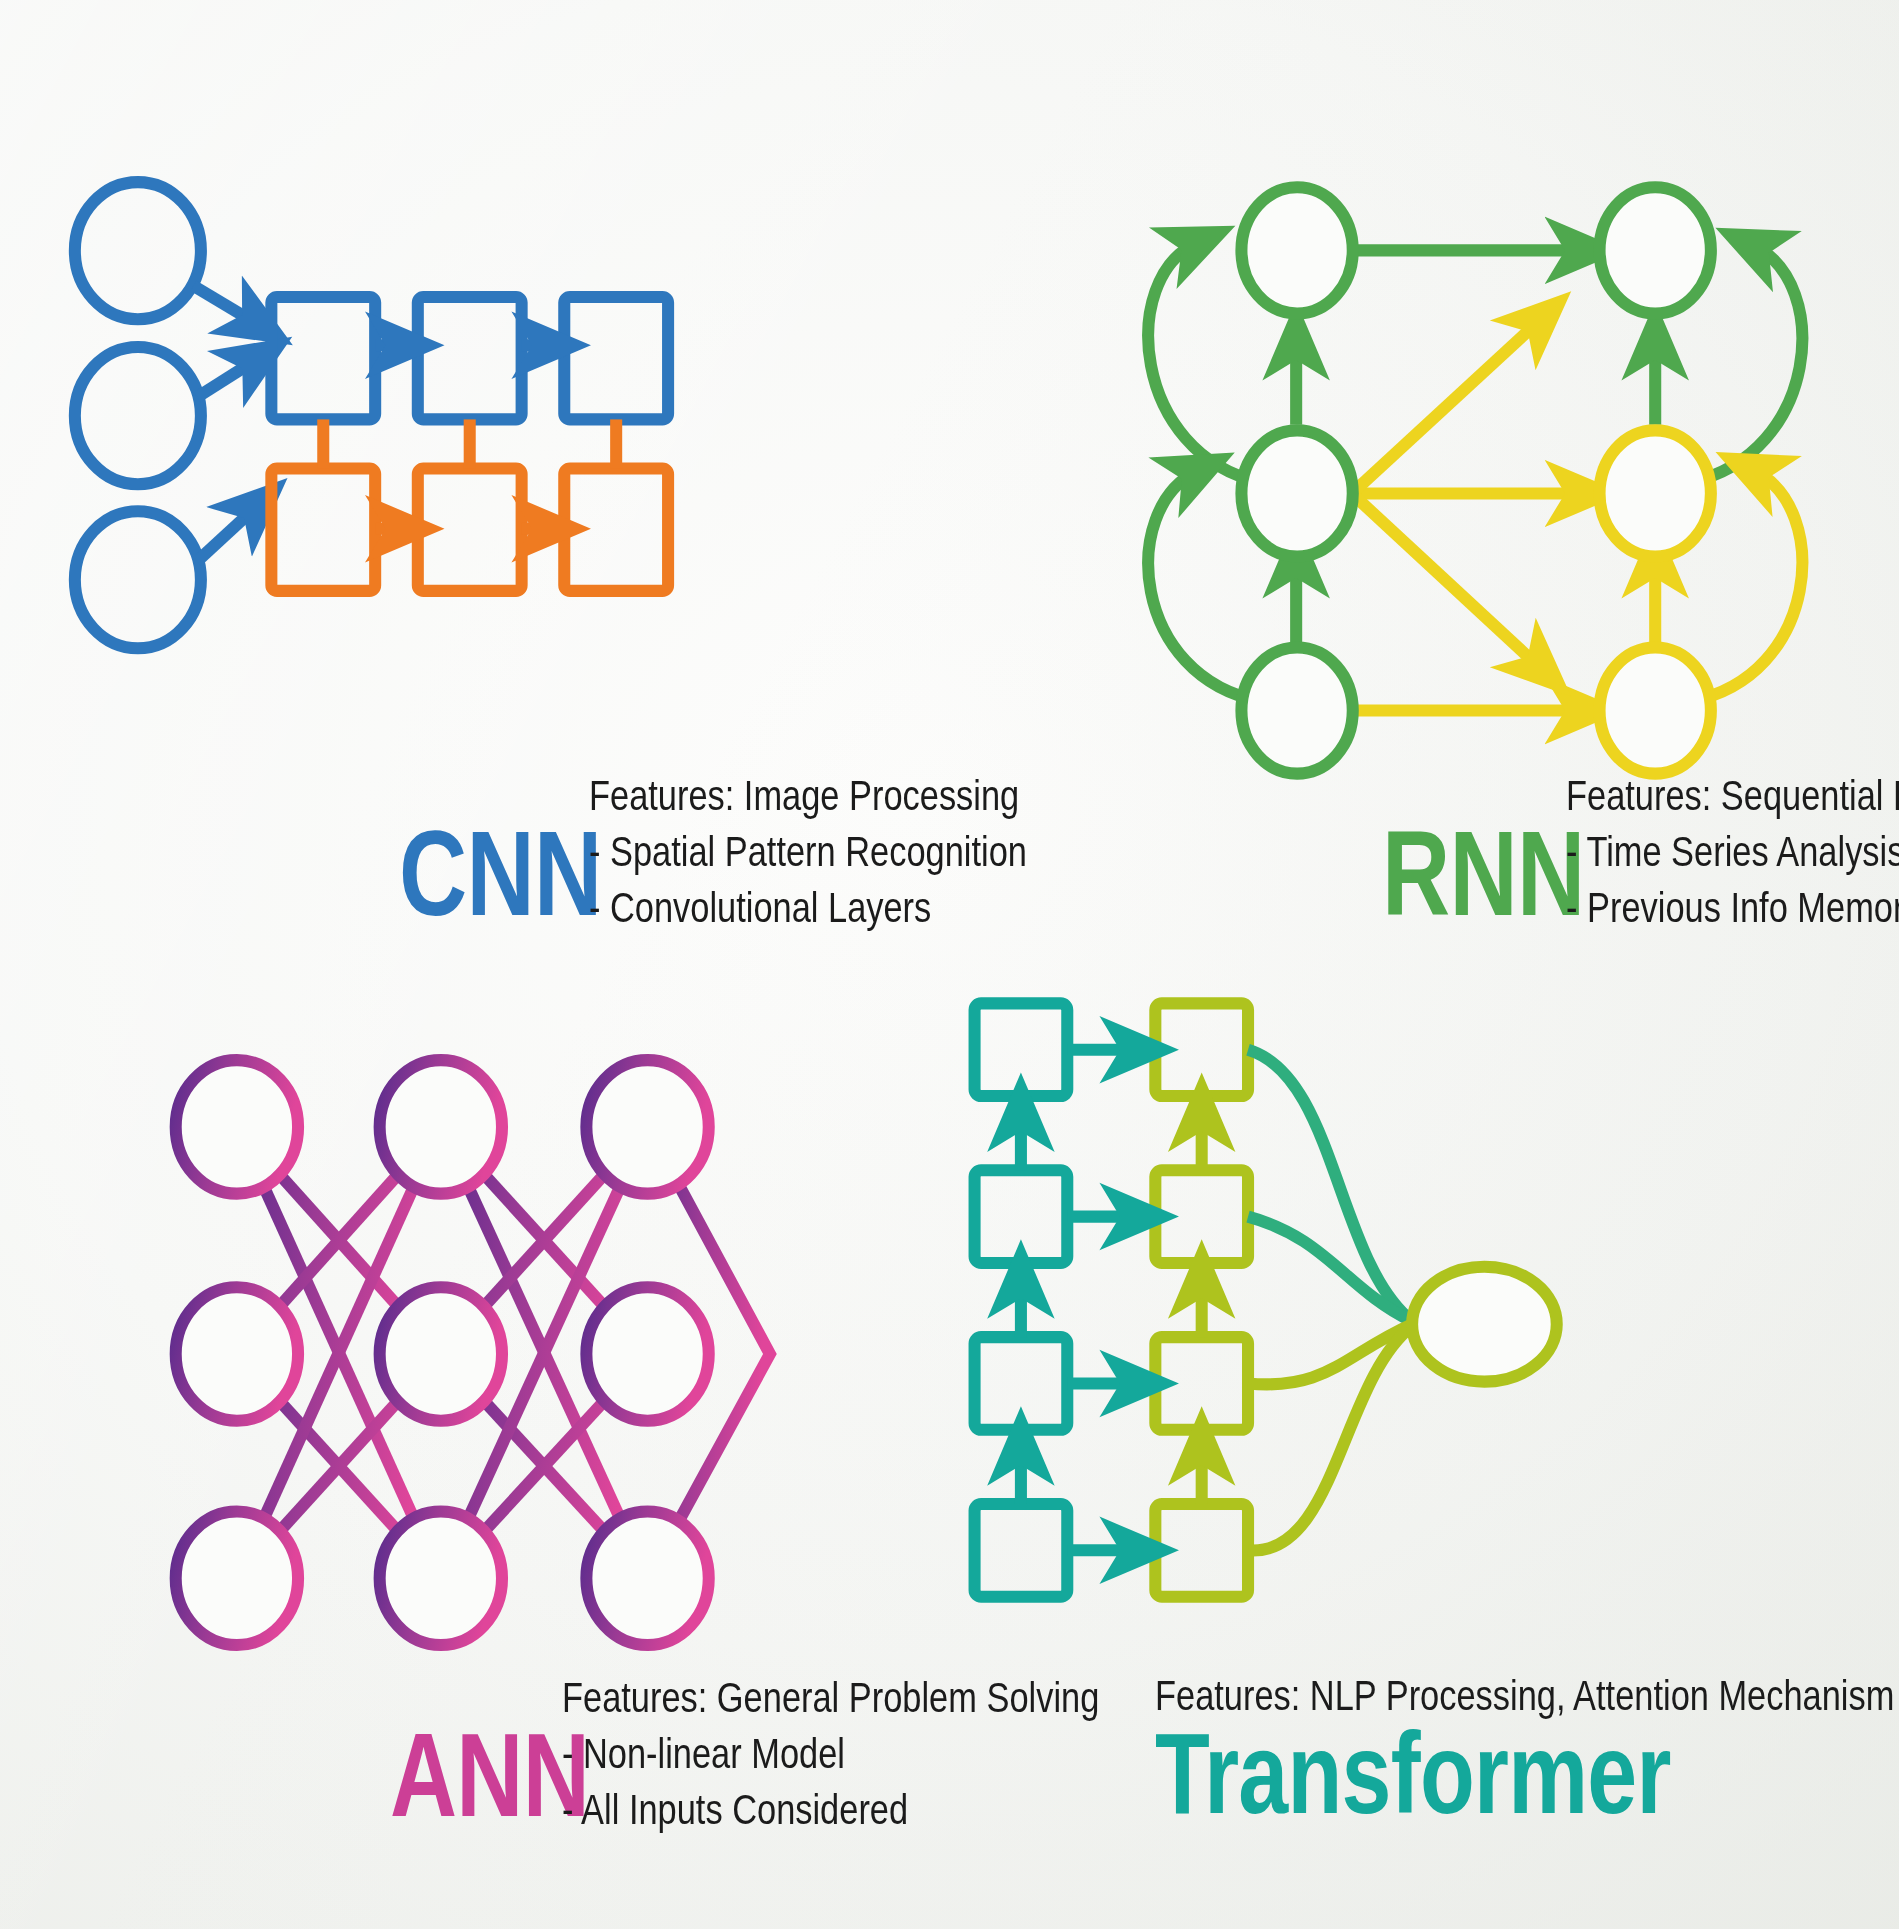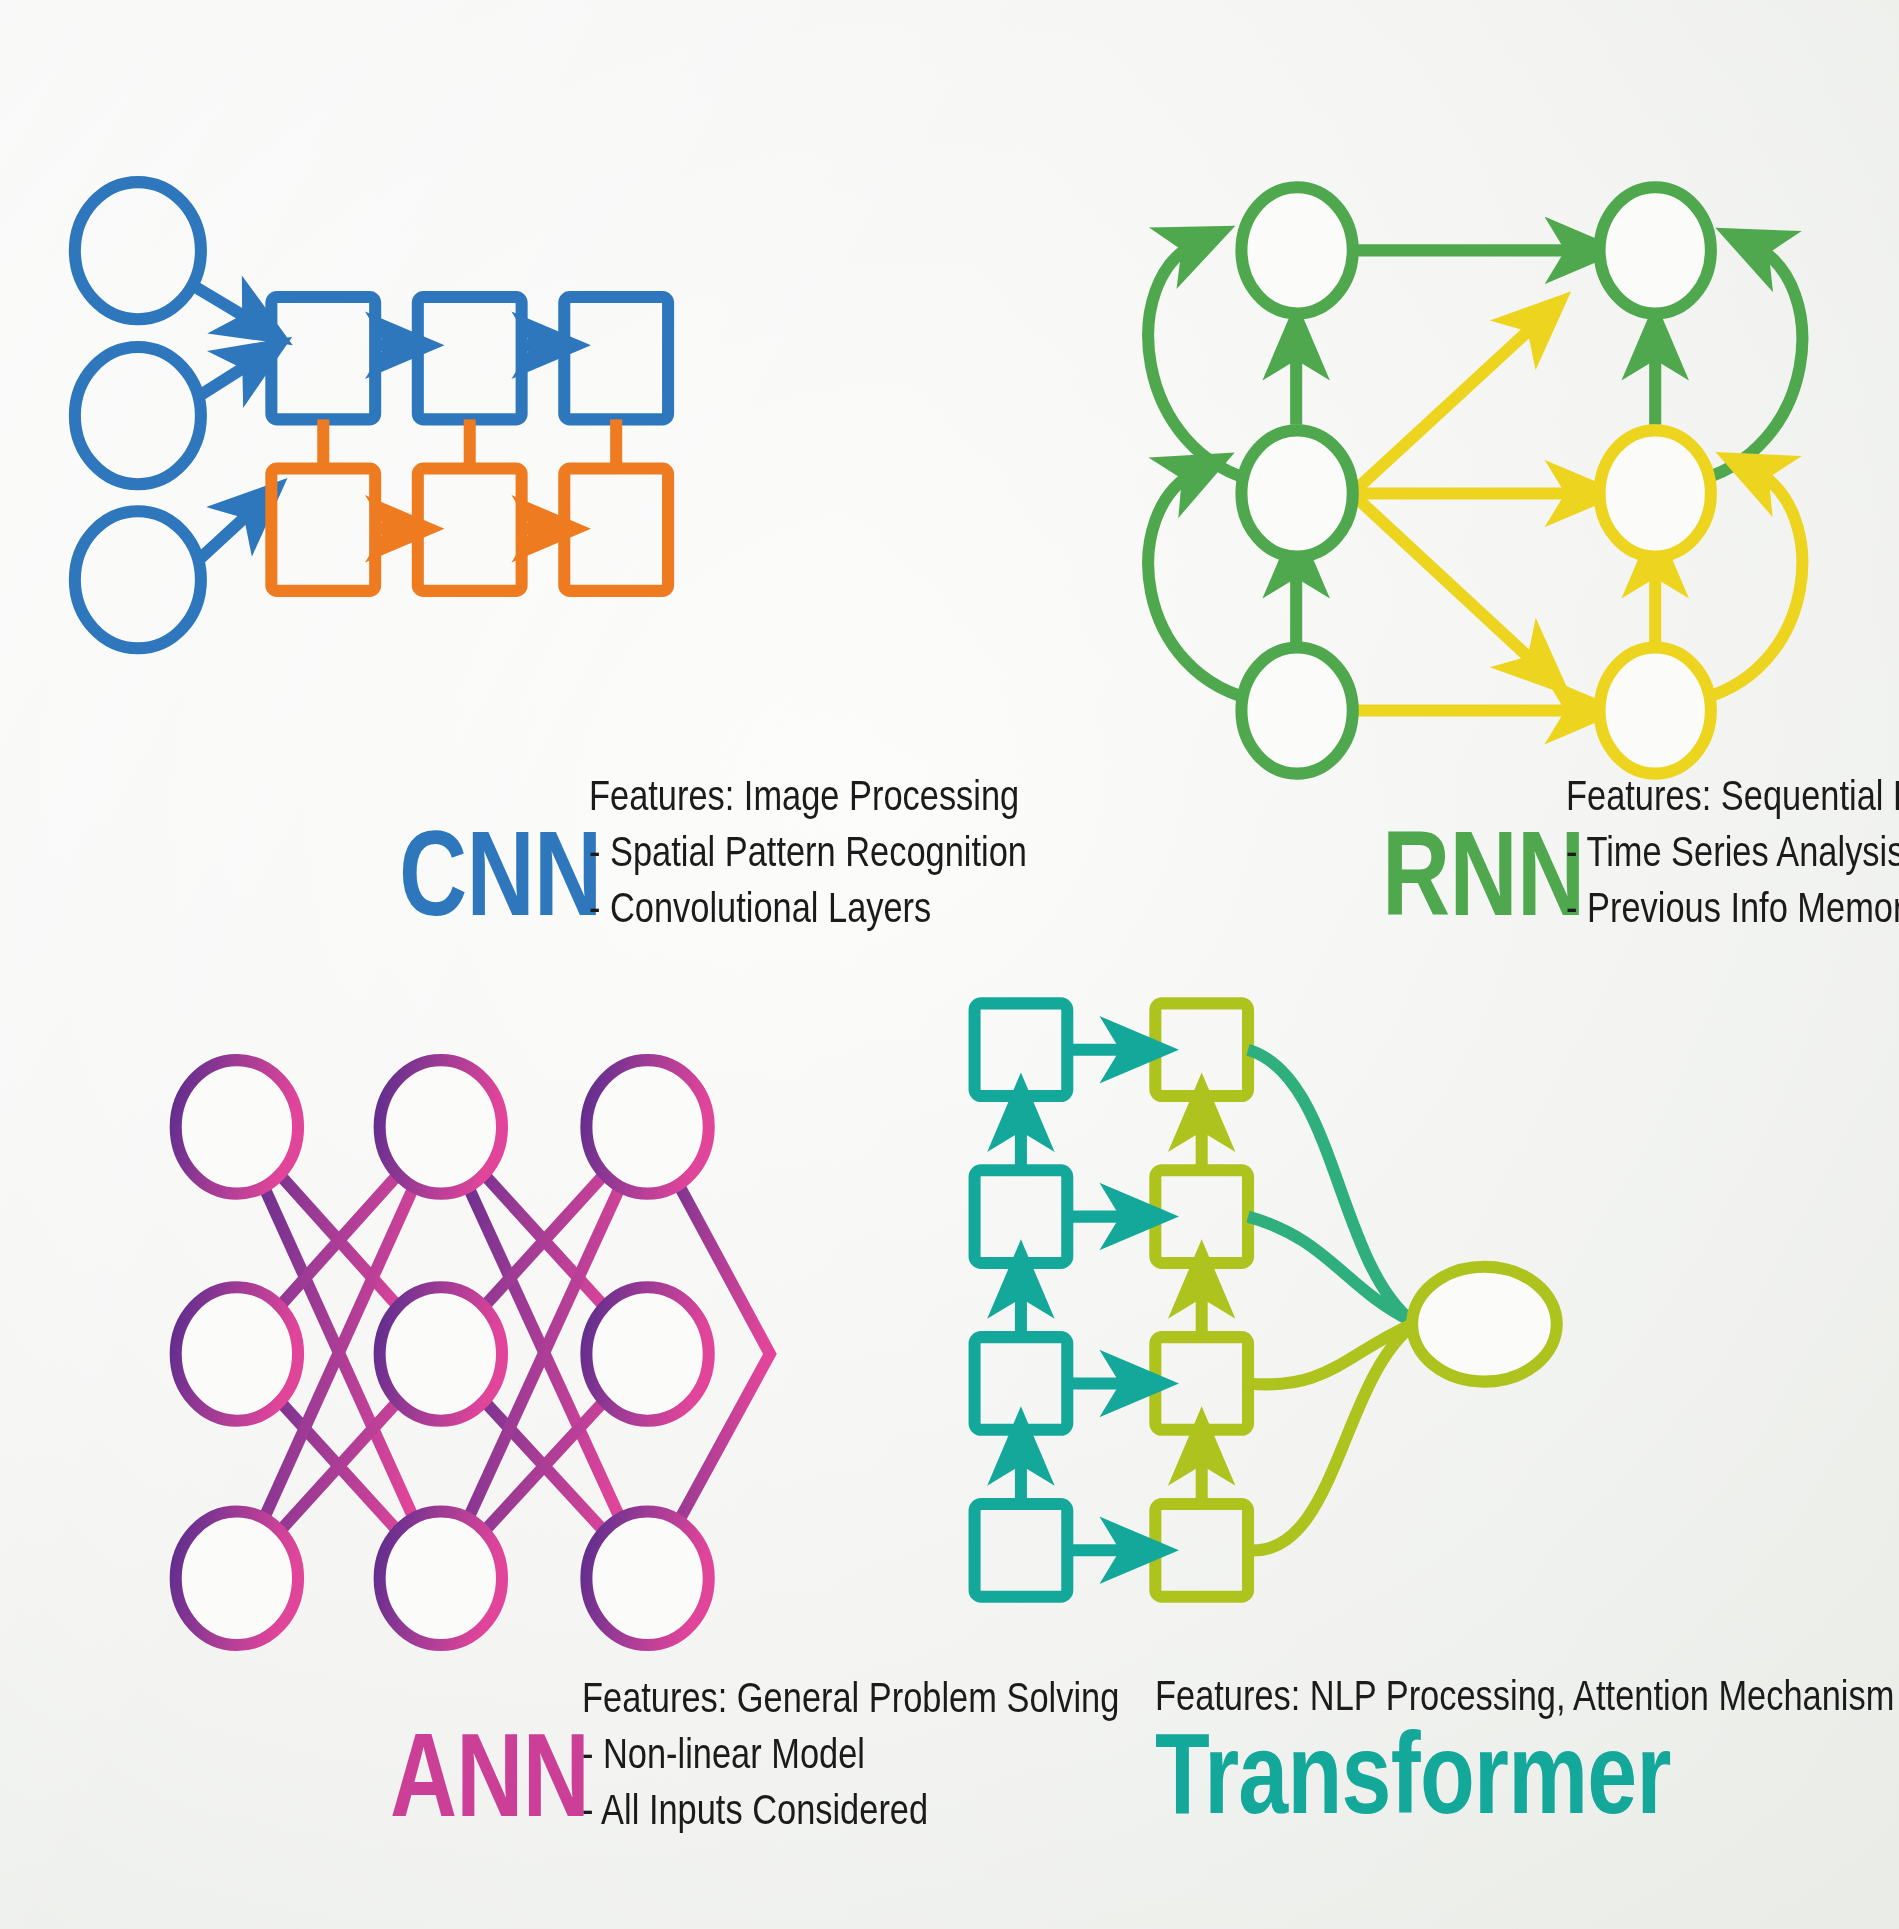"Features: General Problem Solving" #ann-caption .lines { left: 192px -> 172px }
